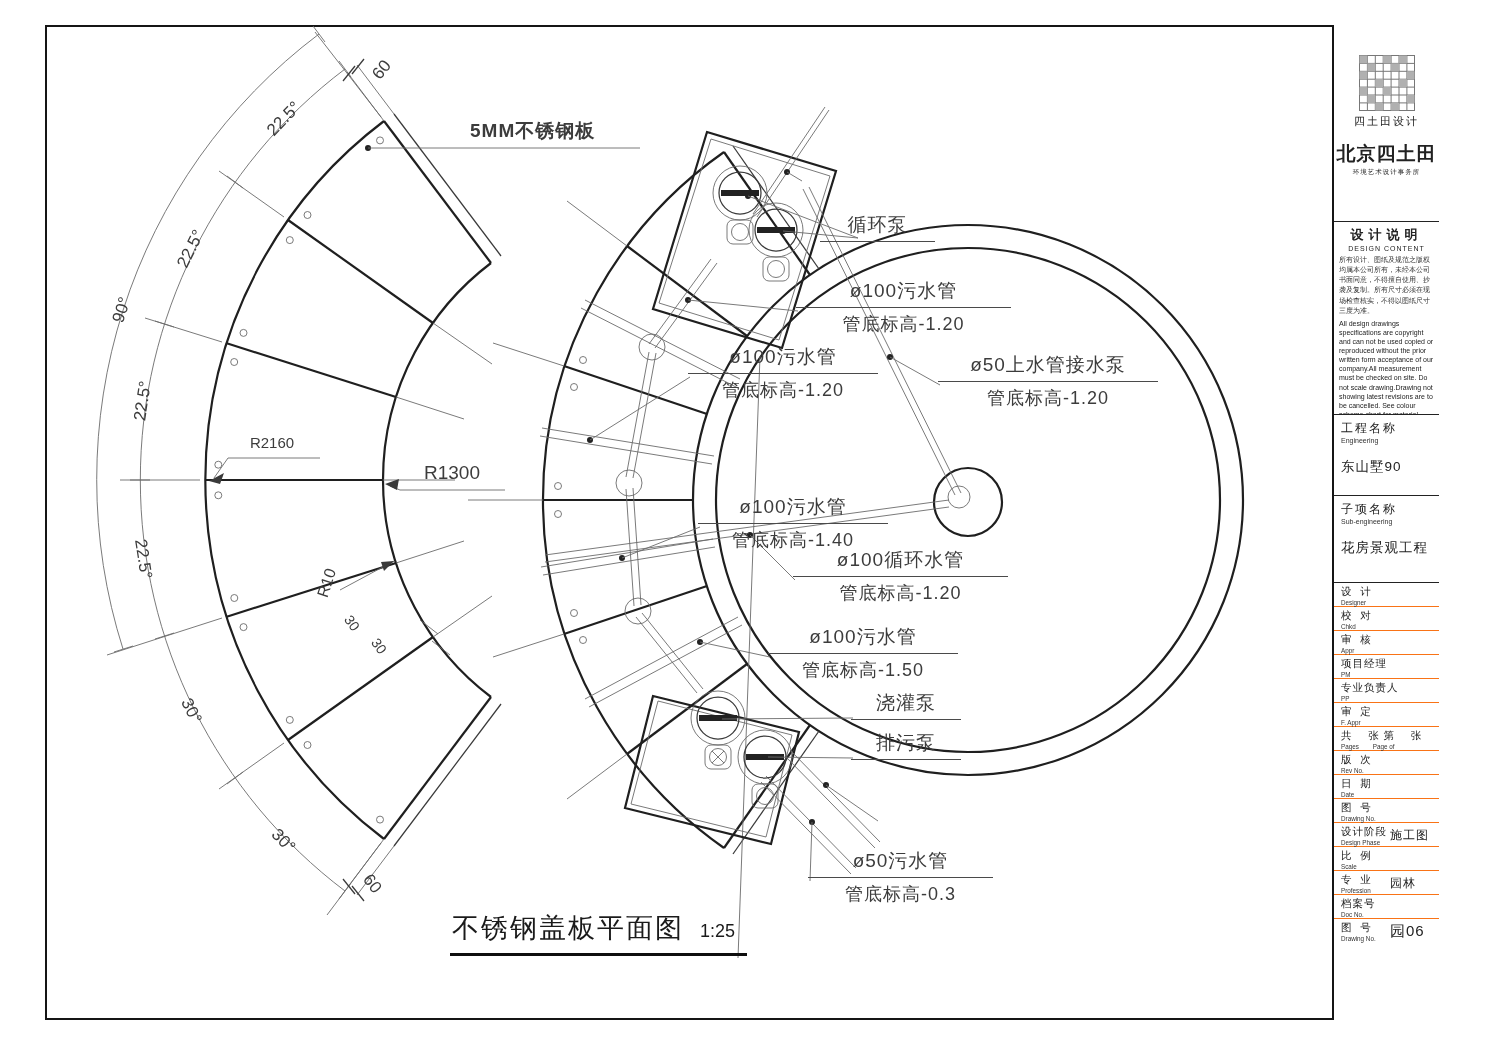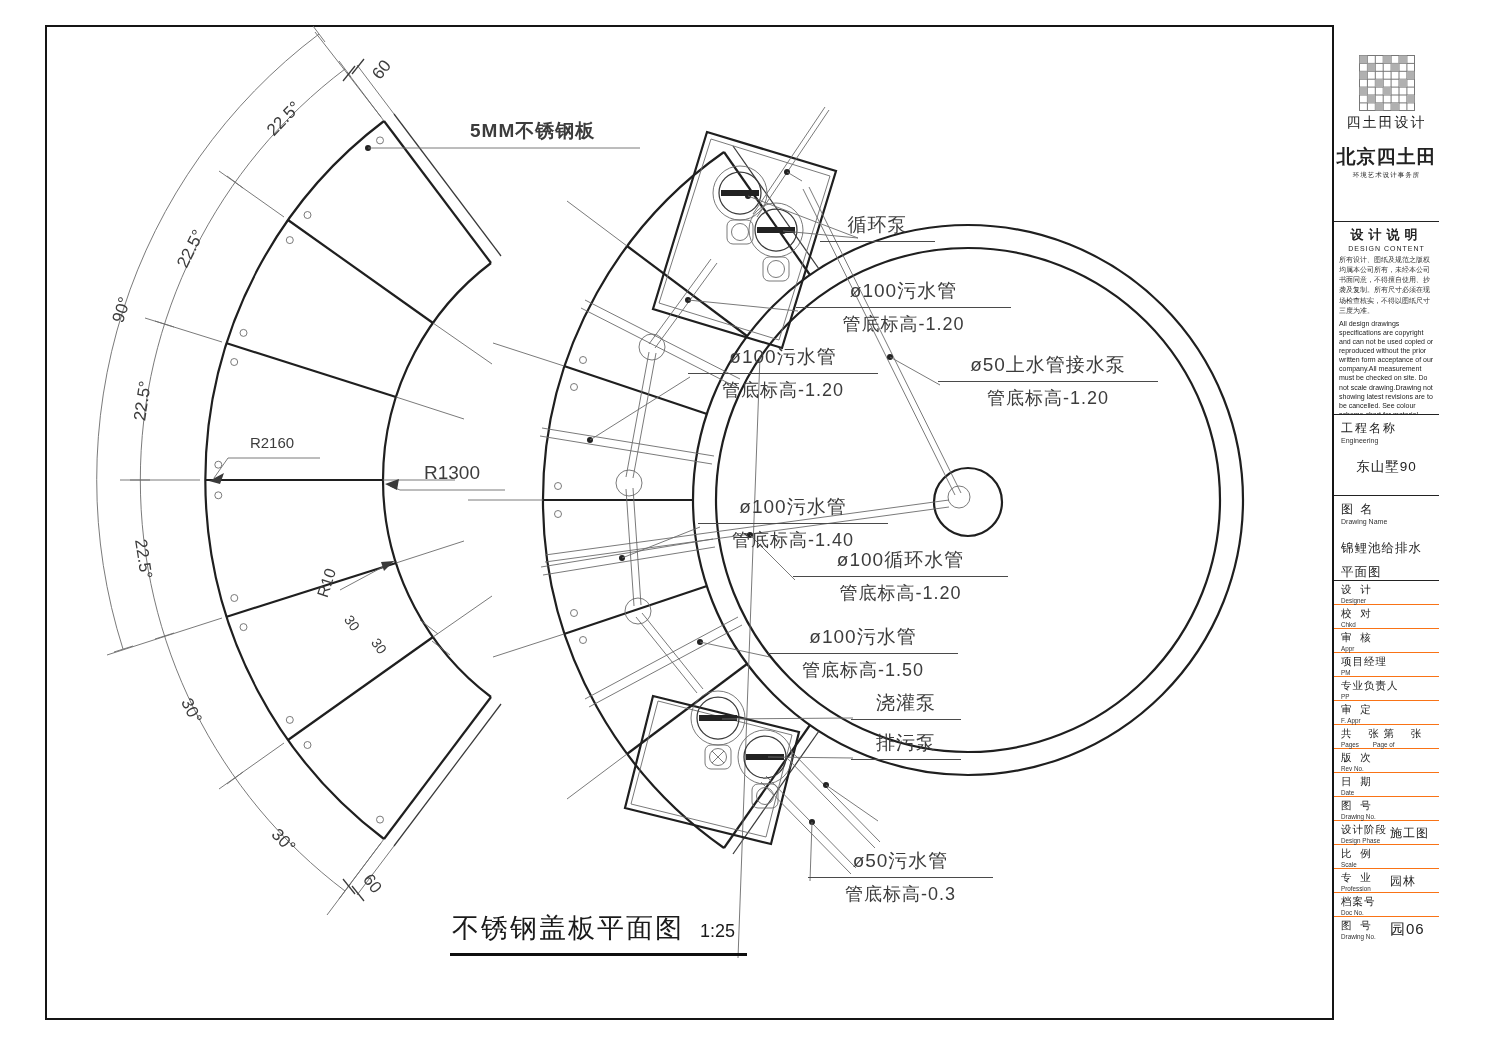"四土田设计" .tb-logo-cap { font-size: 14px -> 11px }
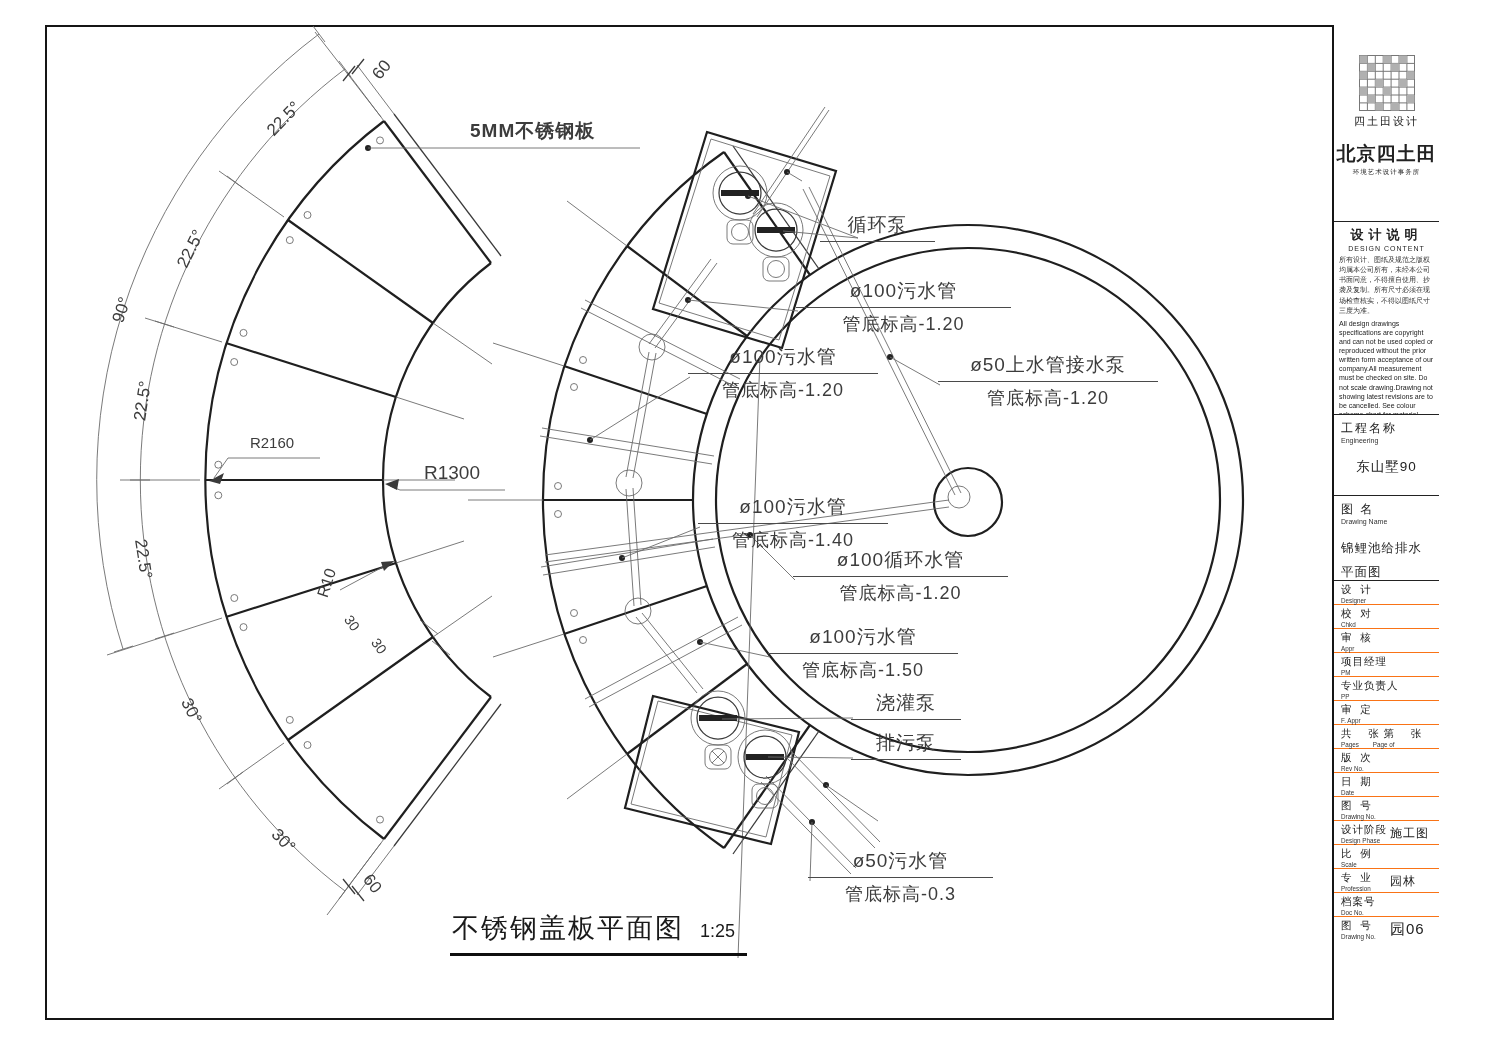"东山墅90" .tb-f-val { text-align: center -> none }
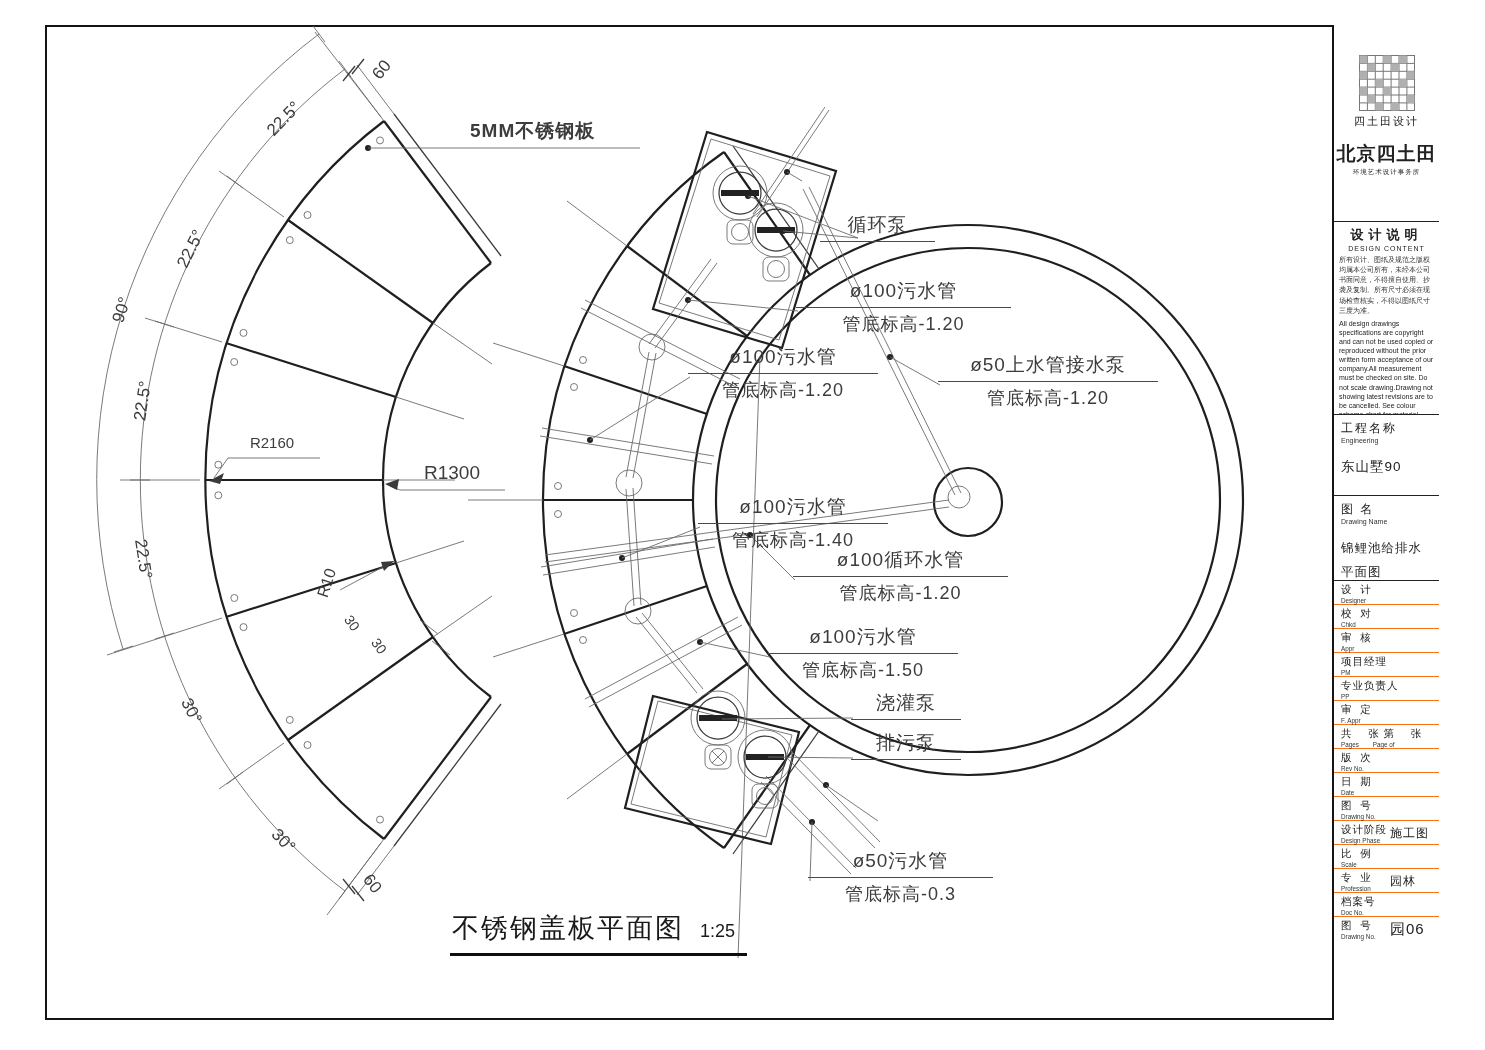"子项名称" div.tb-sec { html: none -> <div> <div>子项名称</div> <div>Sub-engineering</div> <div>花房景观工程</div> </div> }
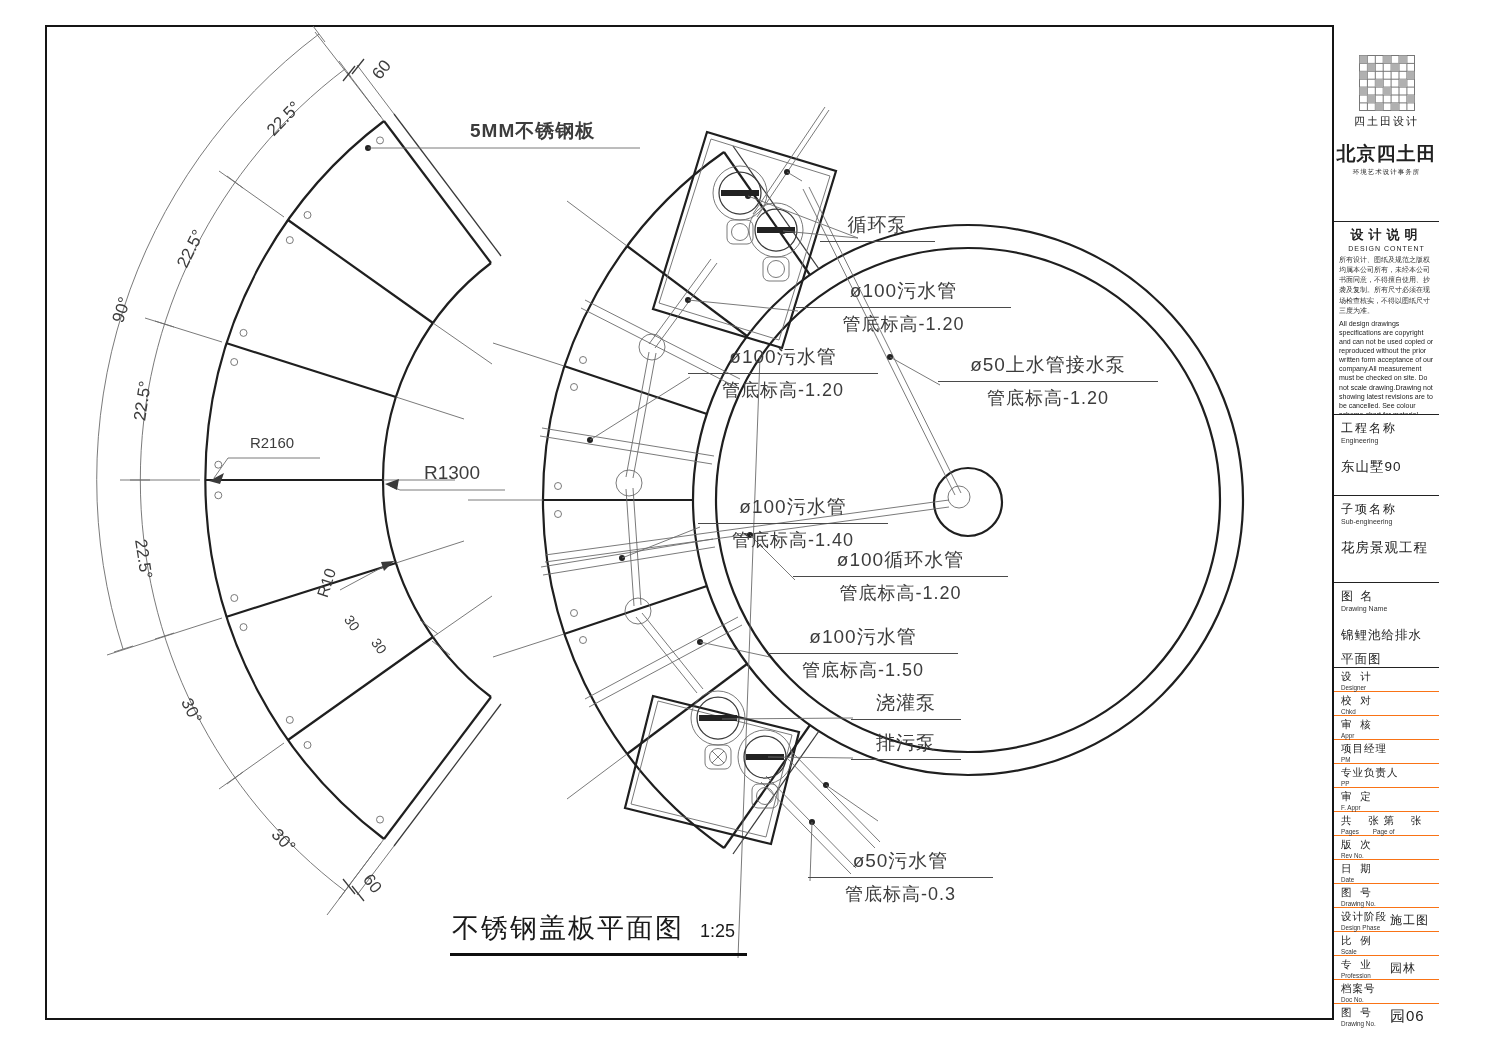"图 名" div.tb-sec { html: <div> <div>图 名</div> <div>Drawing Name</div> <div> <div>锦鲤池给排水平面图</div> </div> </div> -> none }
